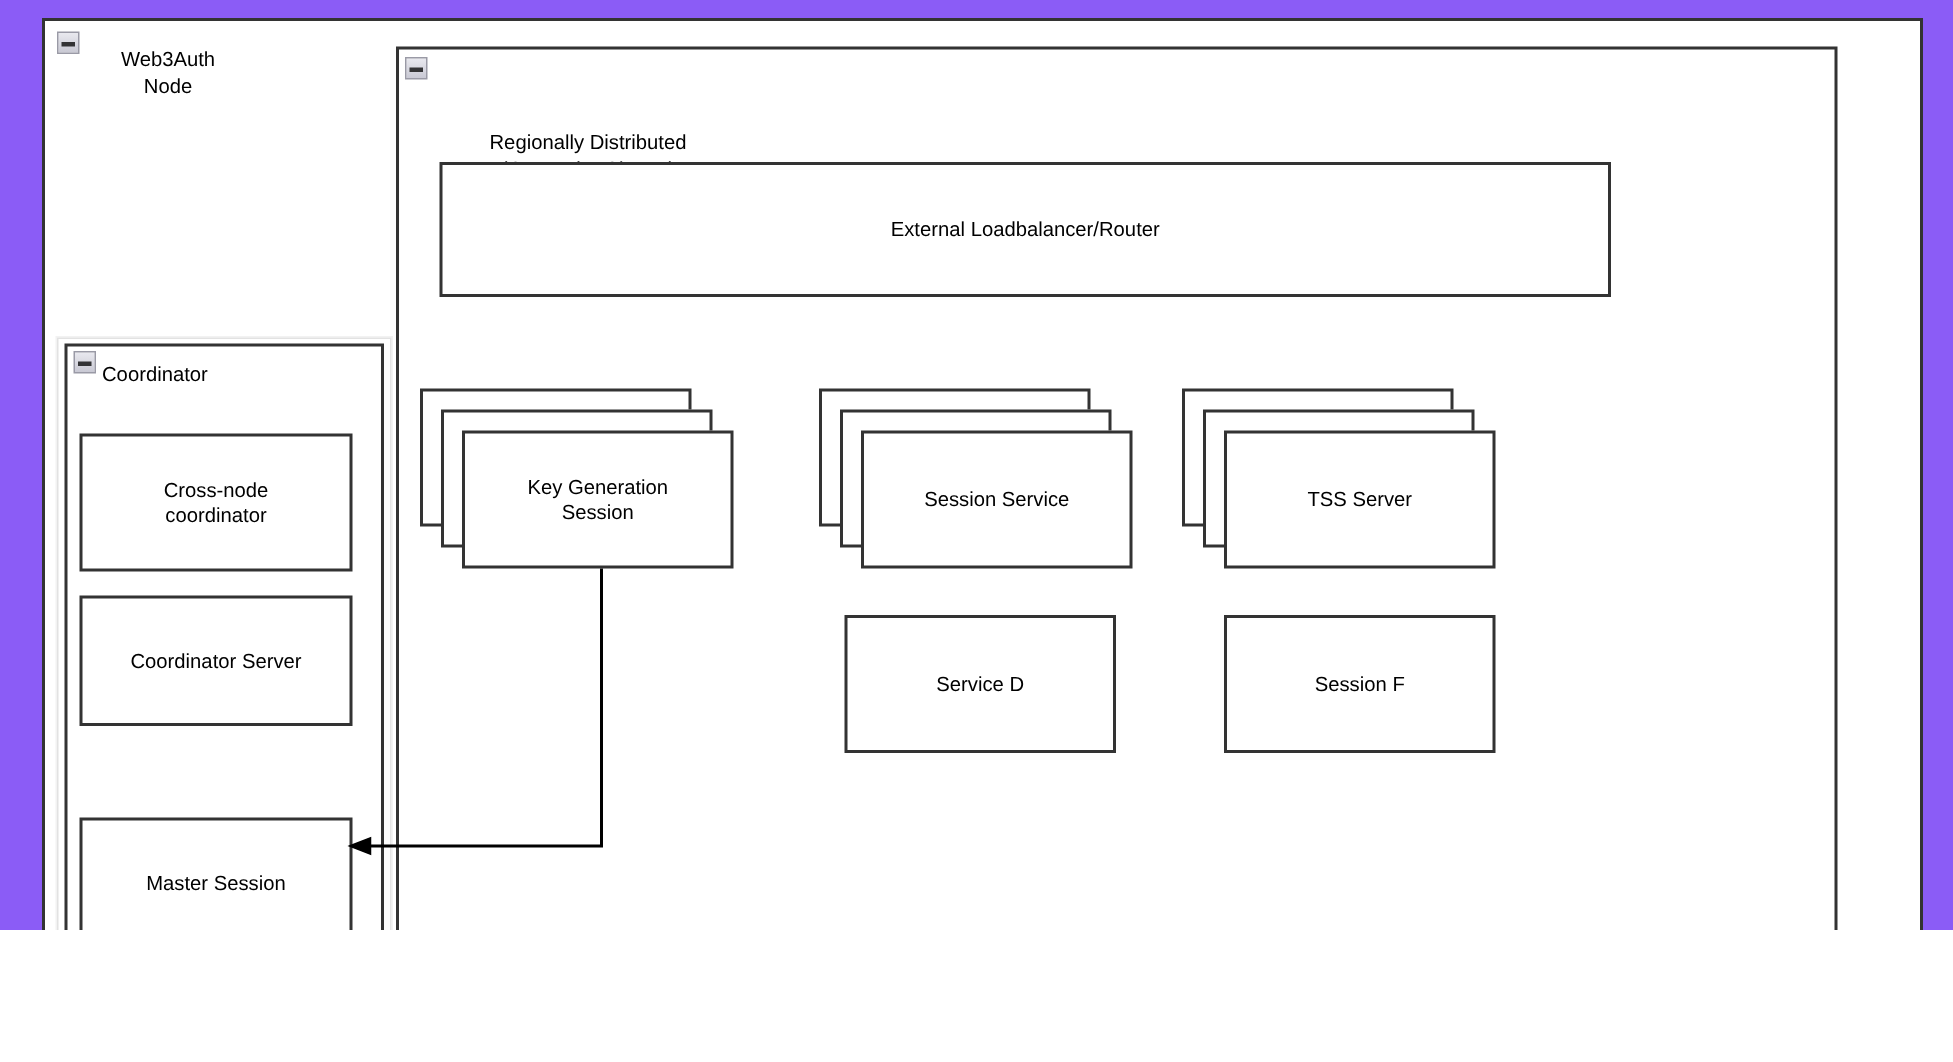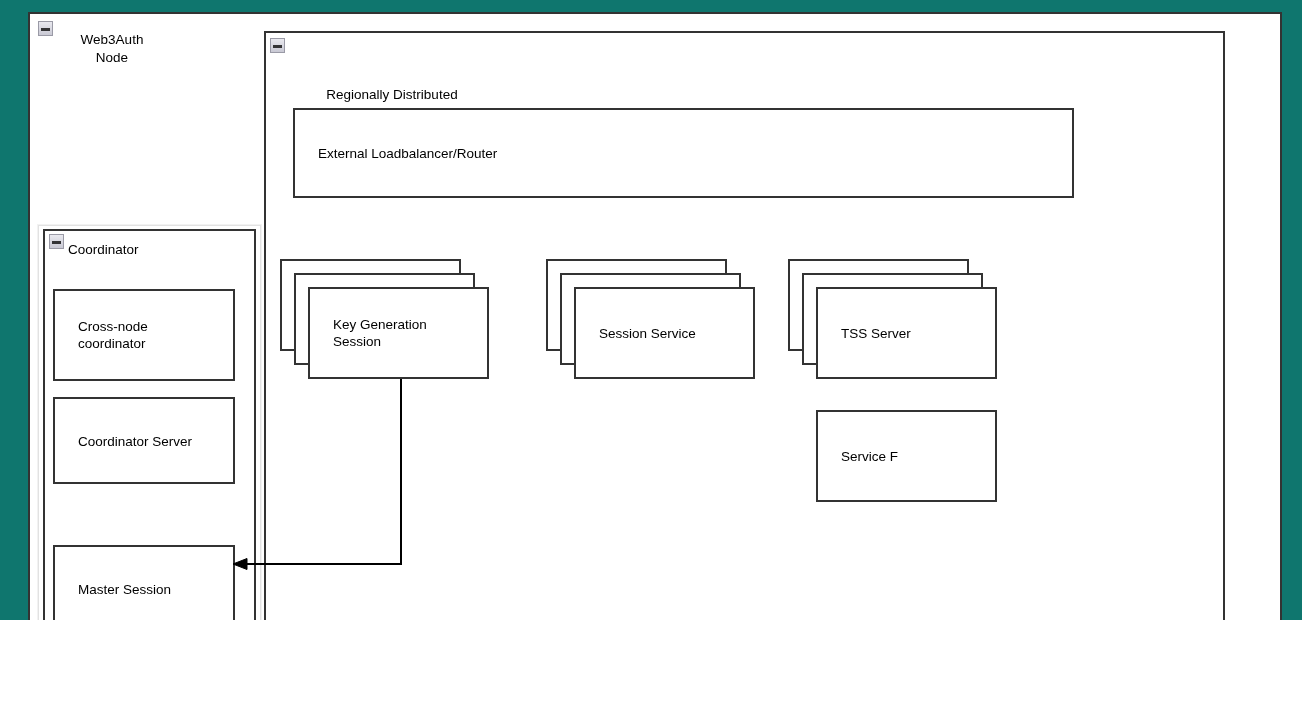"Web3Auth" #canvas { background: #0f766e -> #8b5cf6 }
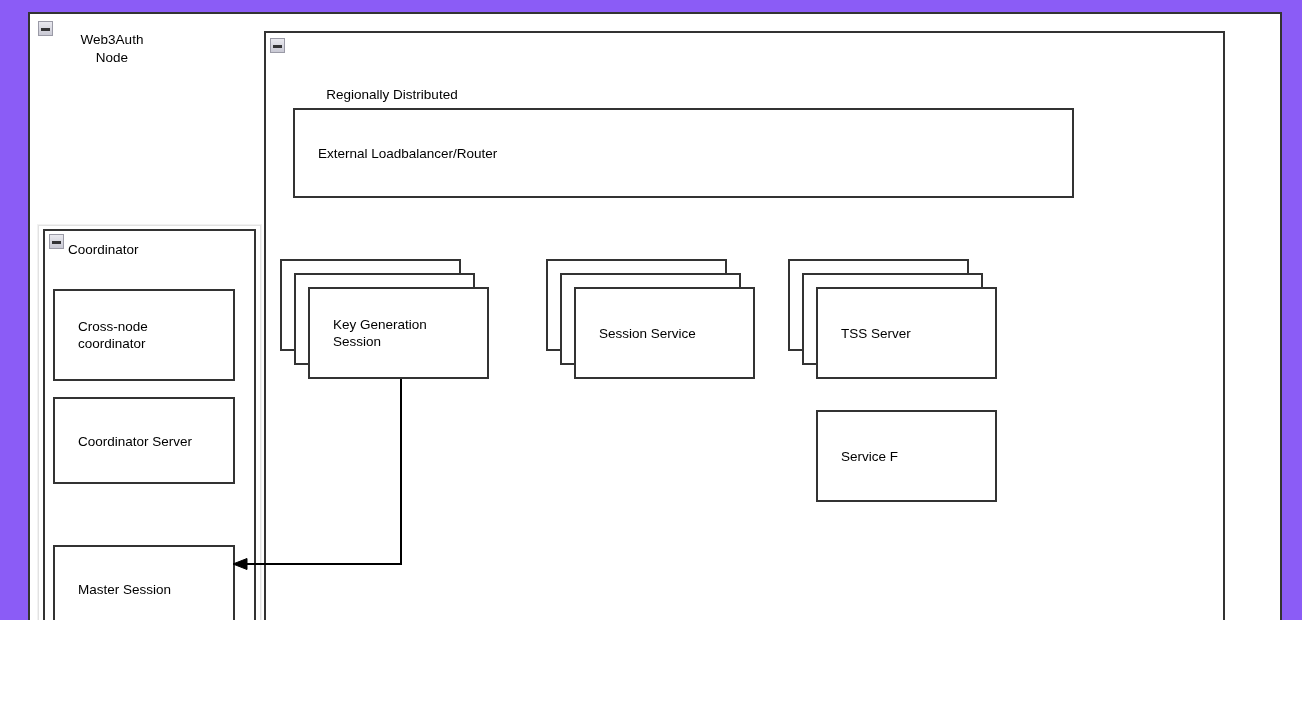"External Loadbalancer/Router" .box-label { margin-left: 23px -> none; text-align: none -> center }
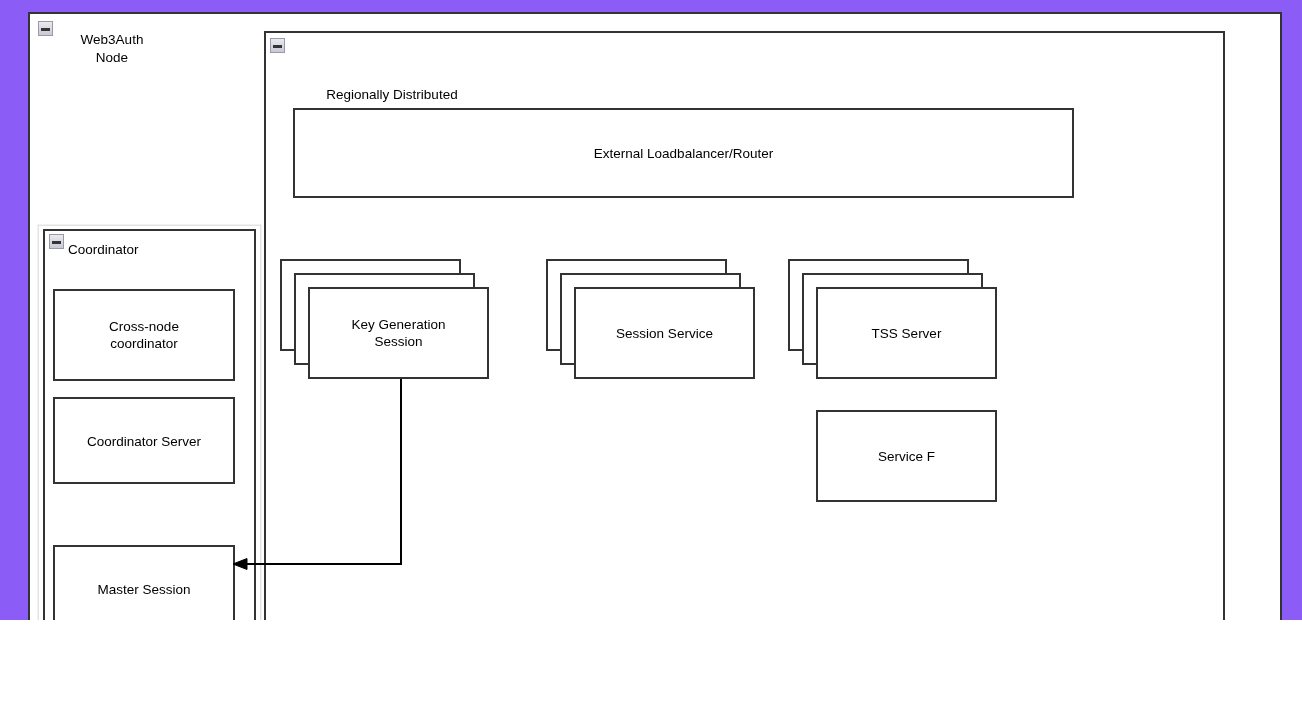"Service D" div.box { html: none -> <div> <div>Service D</div> </div> }
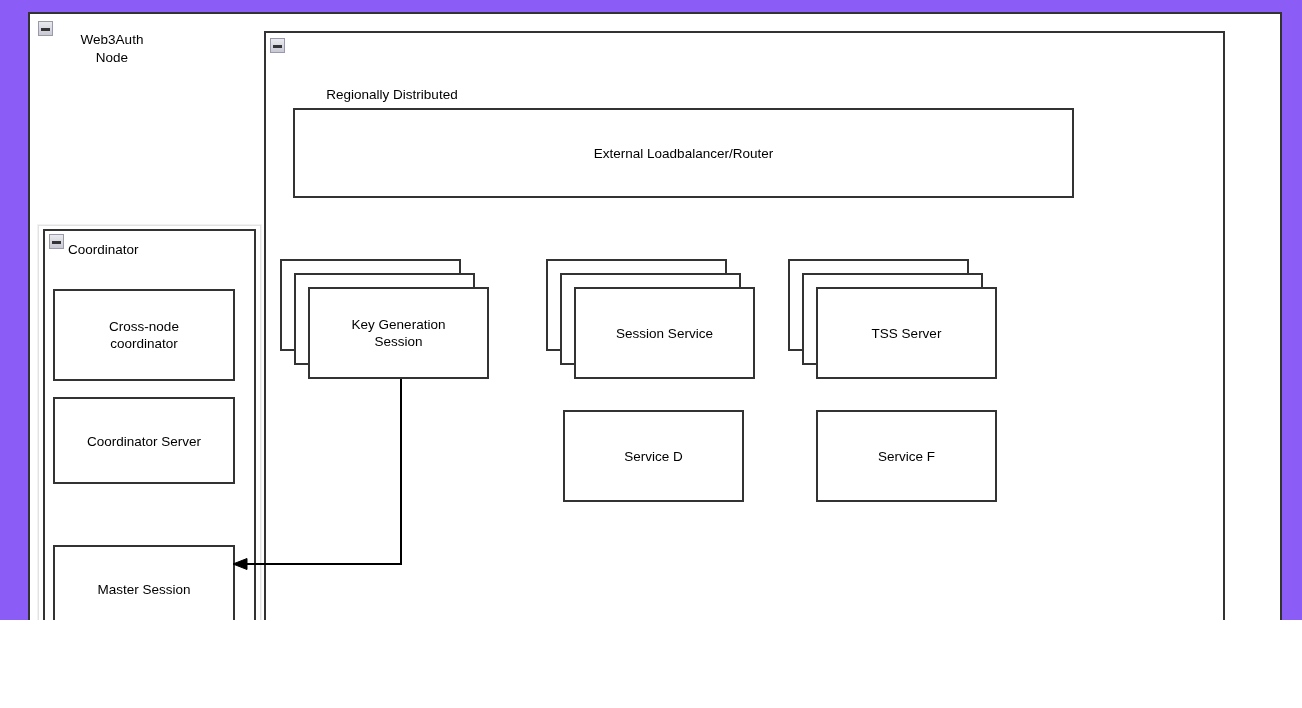"Service F" div.box-label { text: Service -> Session }
